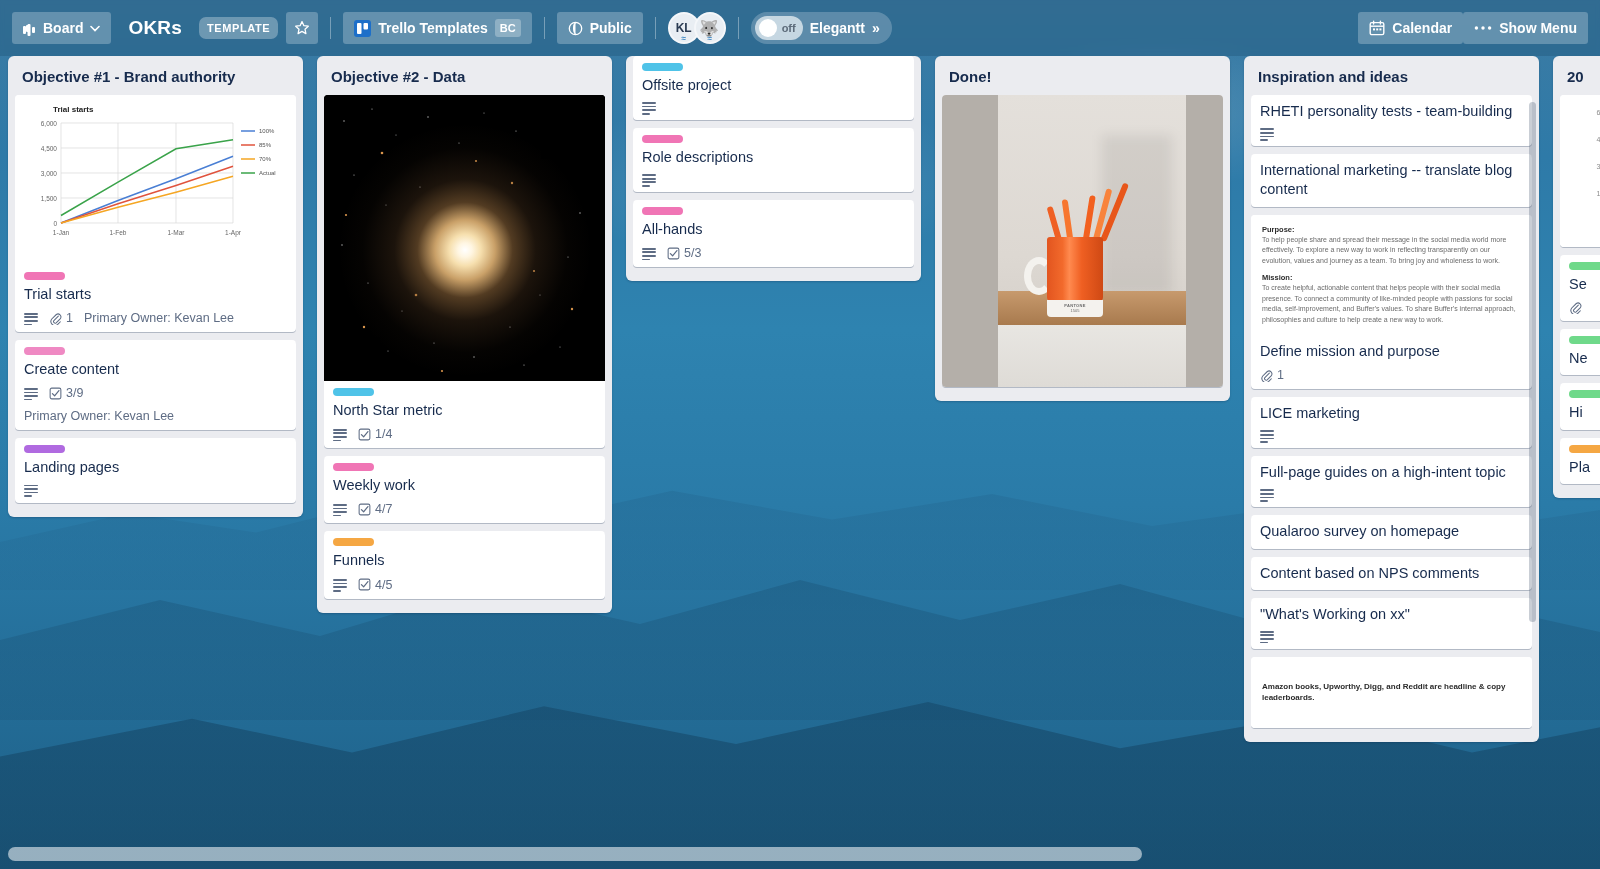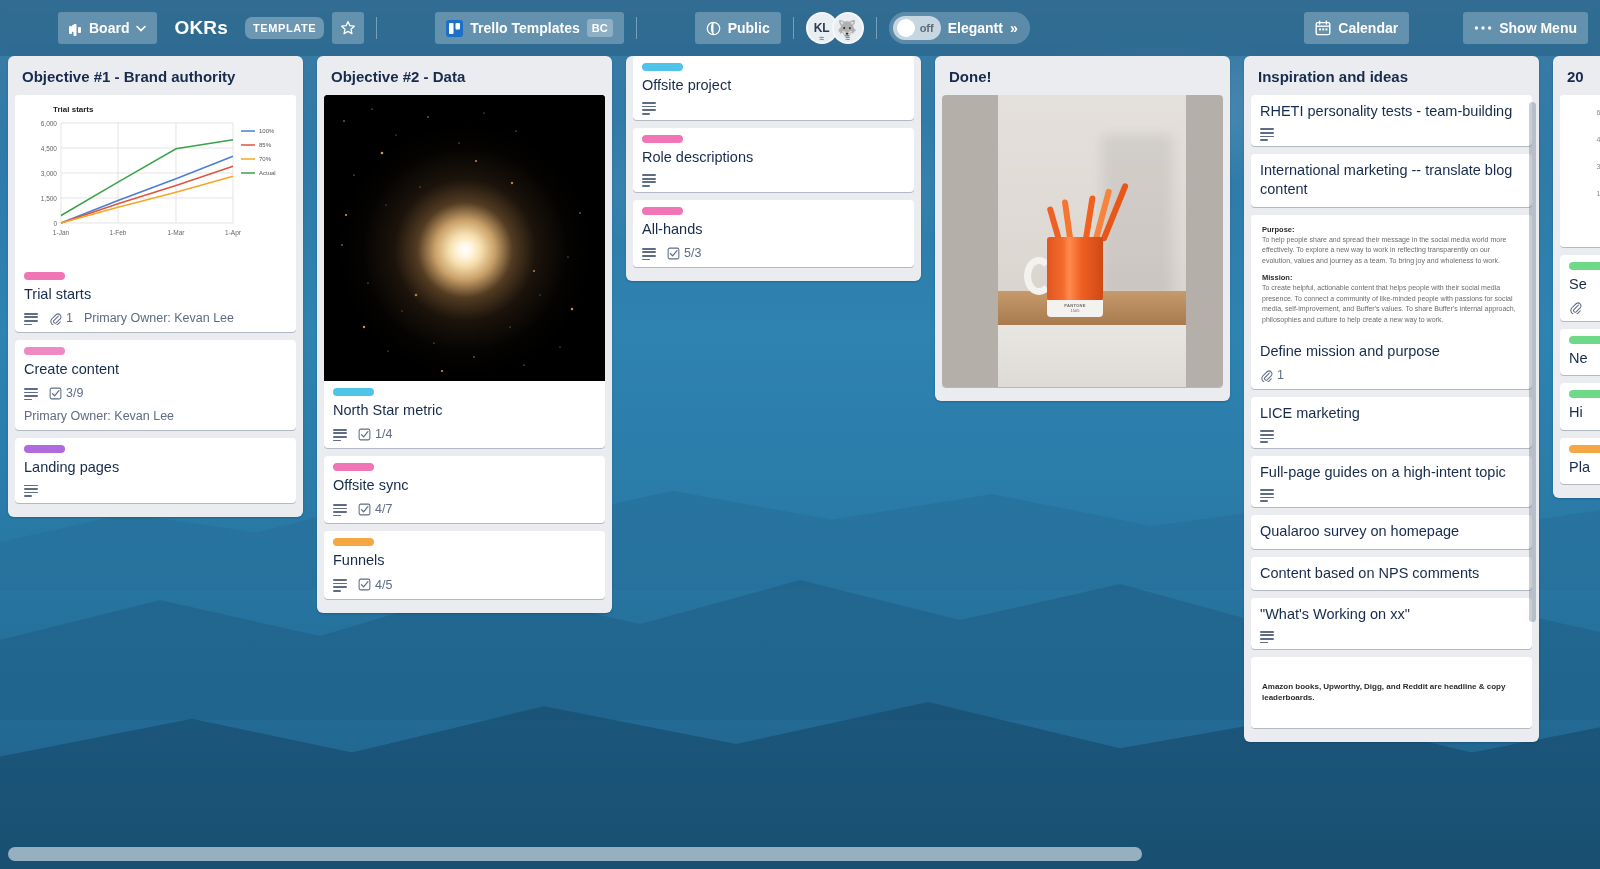"Board" .tb-btn { margin-left: 46px -> none }
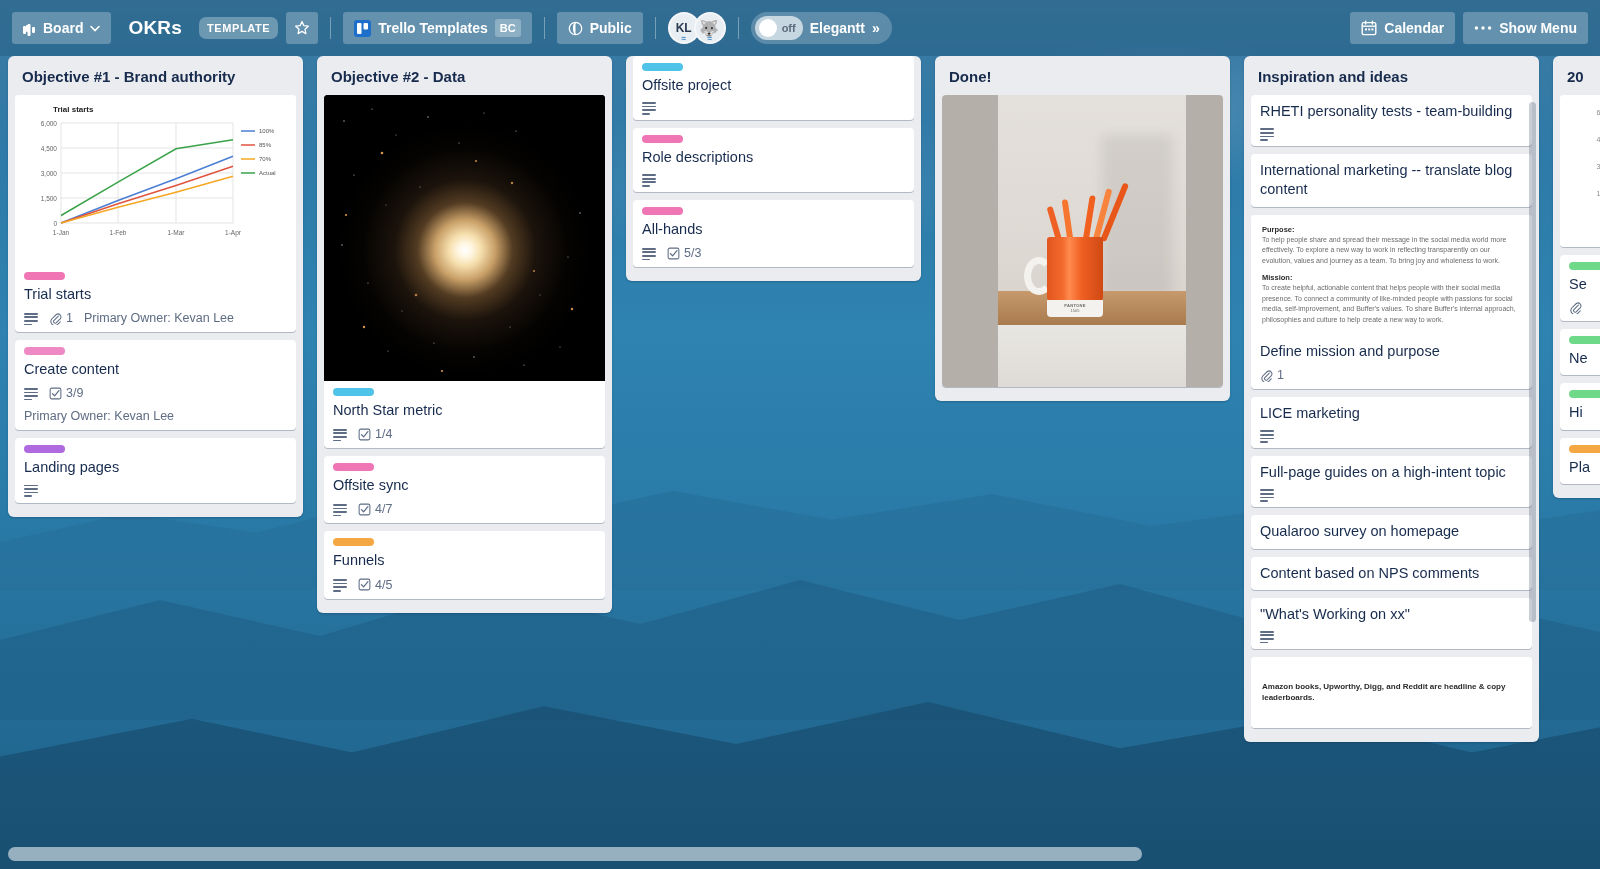"Calendar" .tb-right { gap: 8px -> none }
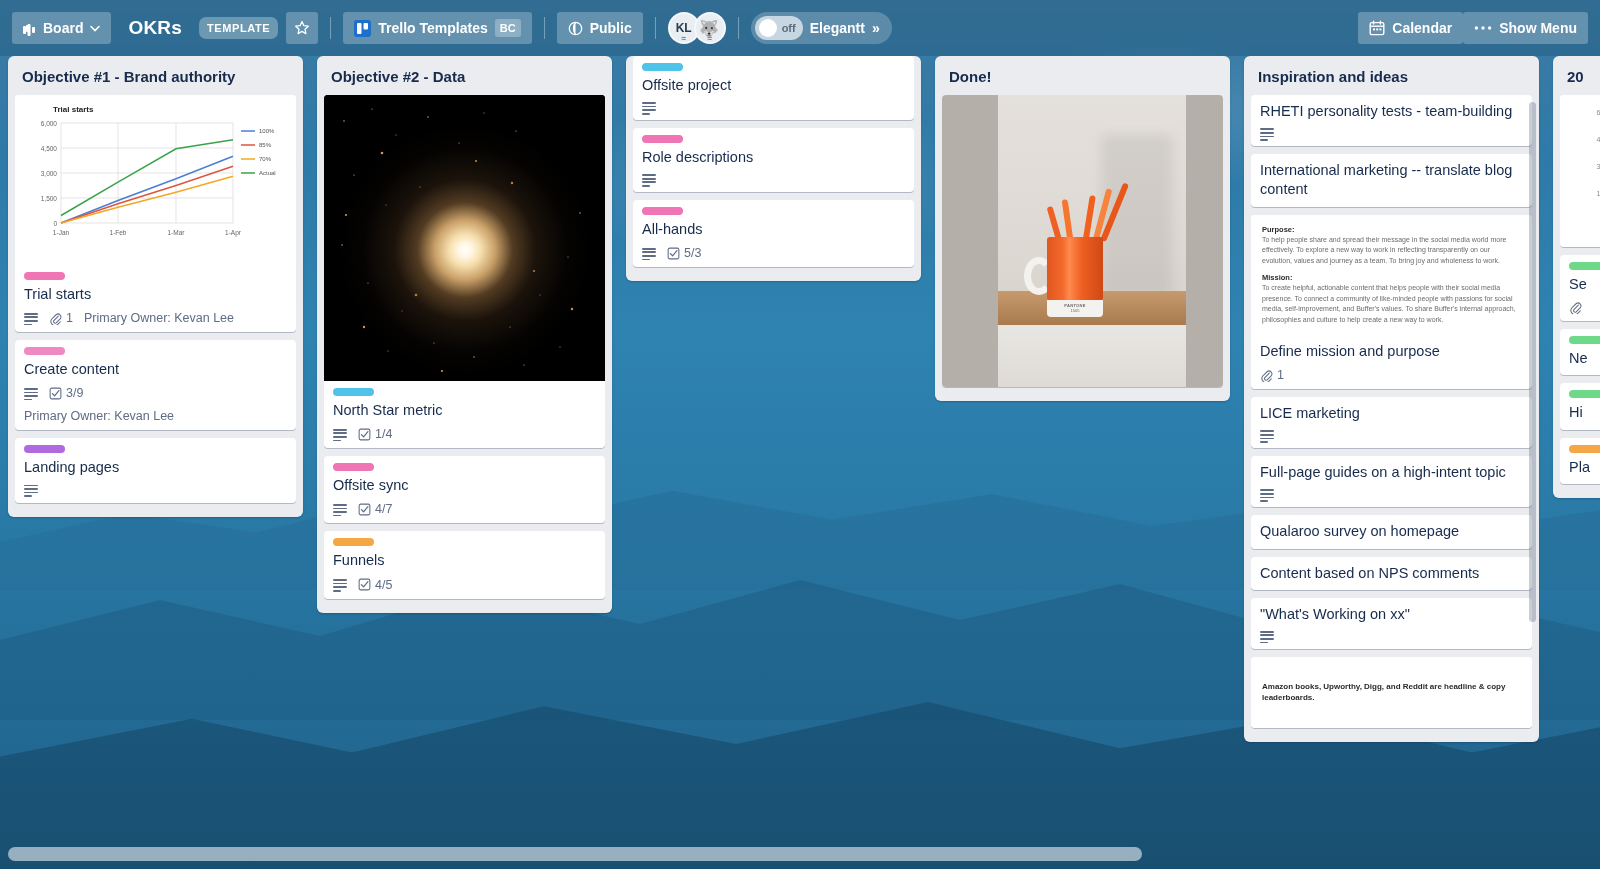"Offsite sync" div.card-title { text: Offsite sync -> Weekly work }
